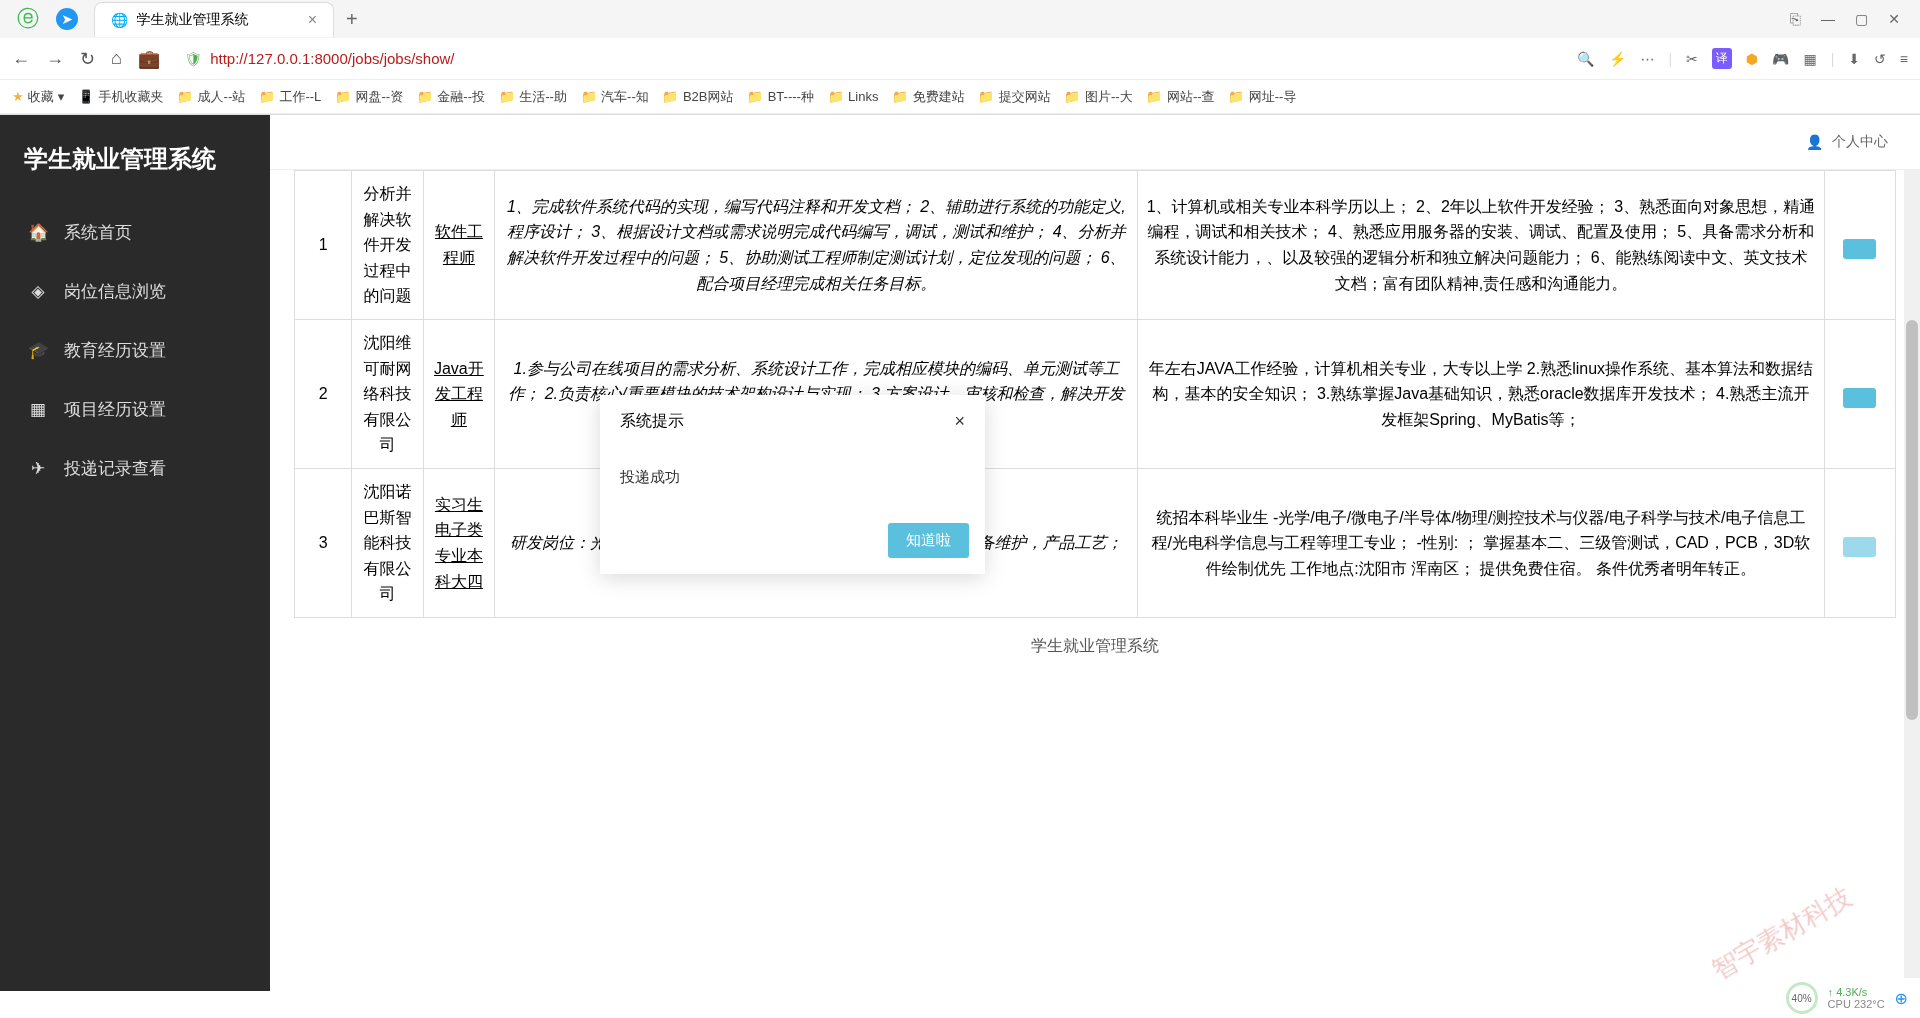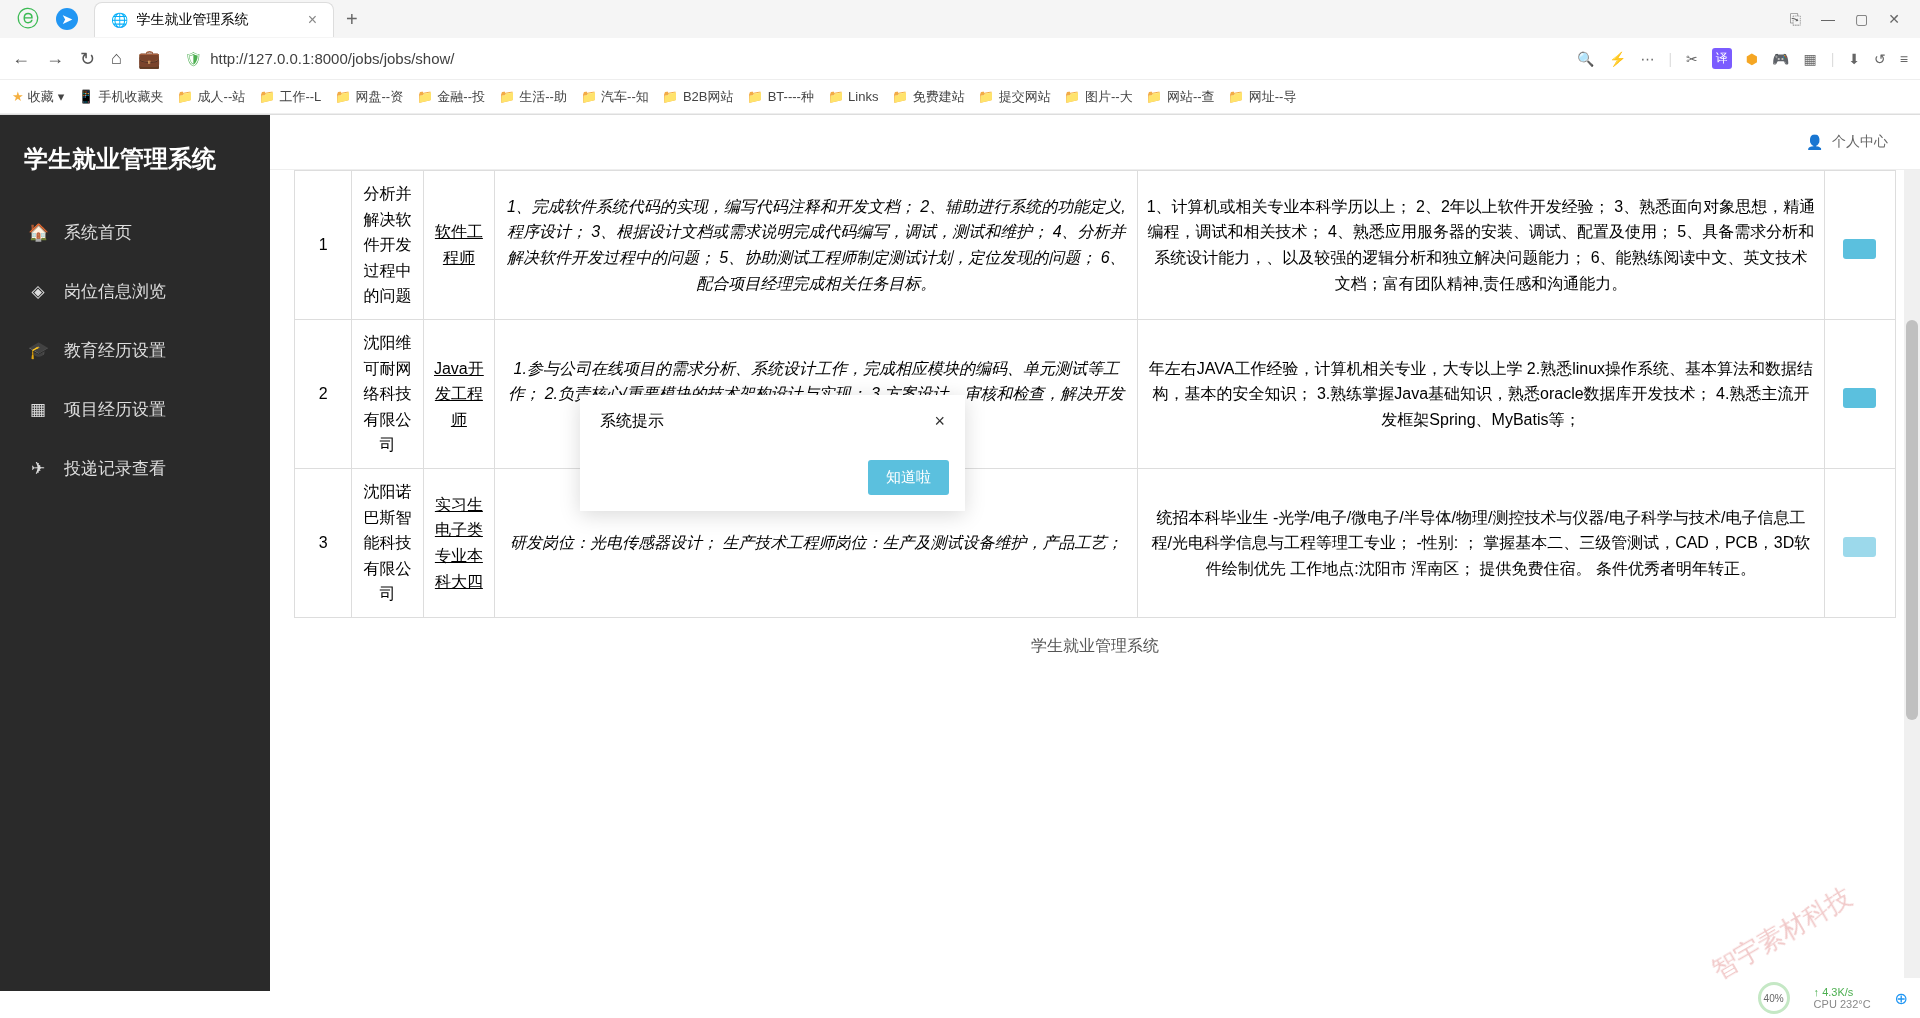"http://127.0.0.1:8000/jobs/jobs/show/" .url-text { color: #404040 -> #b91c1c }
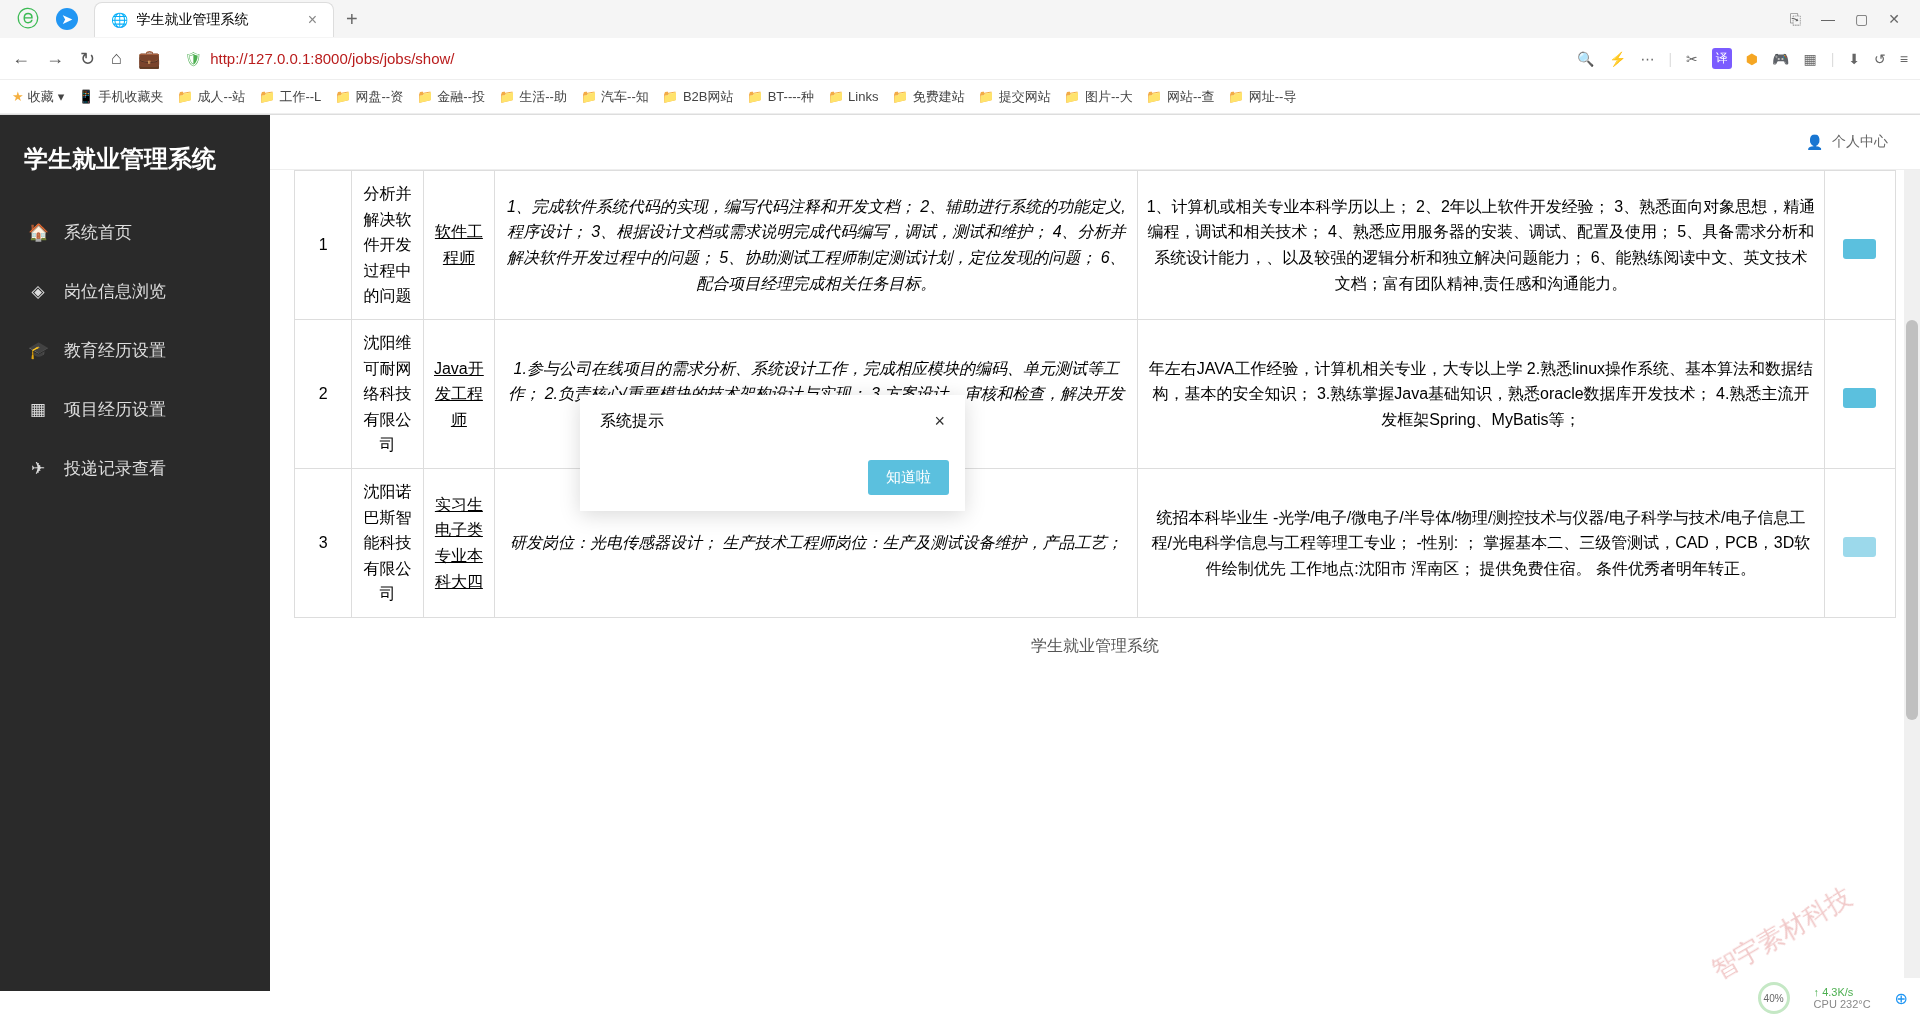"系统提示" .modal { left: 580px -> 600px }
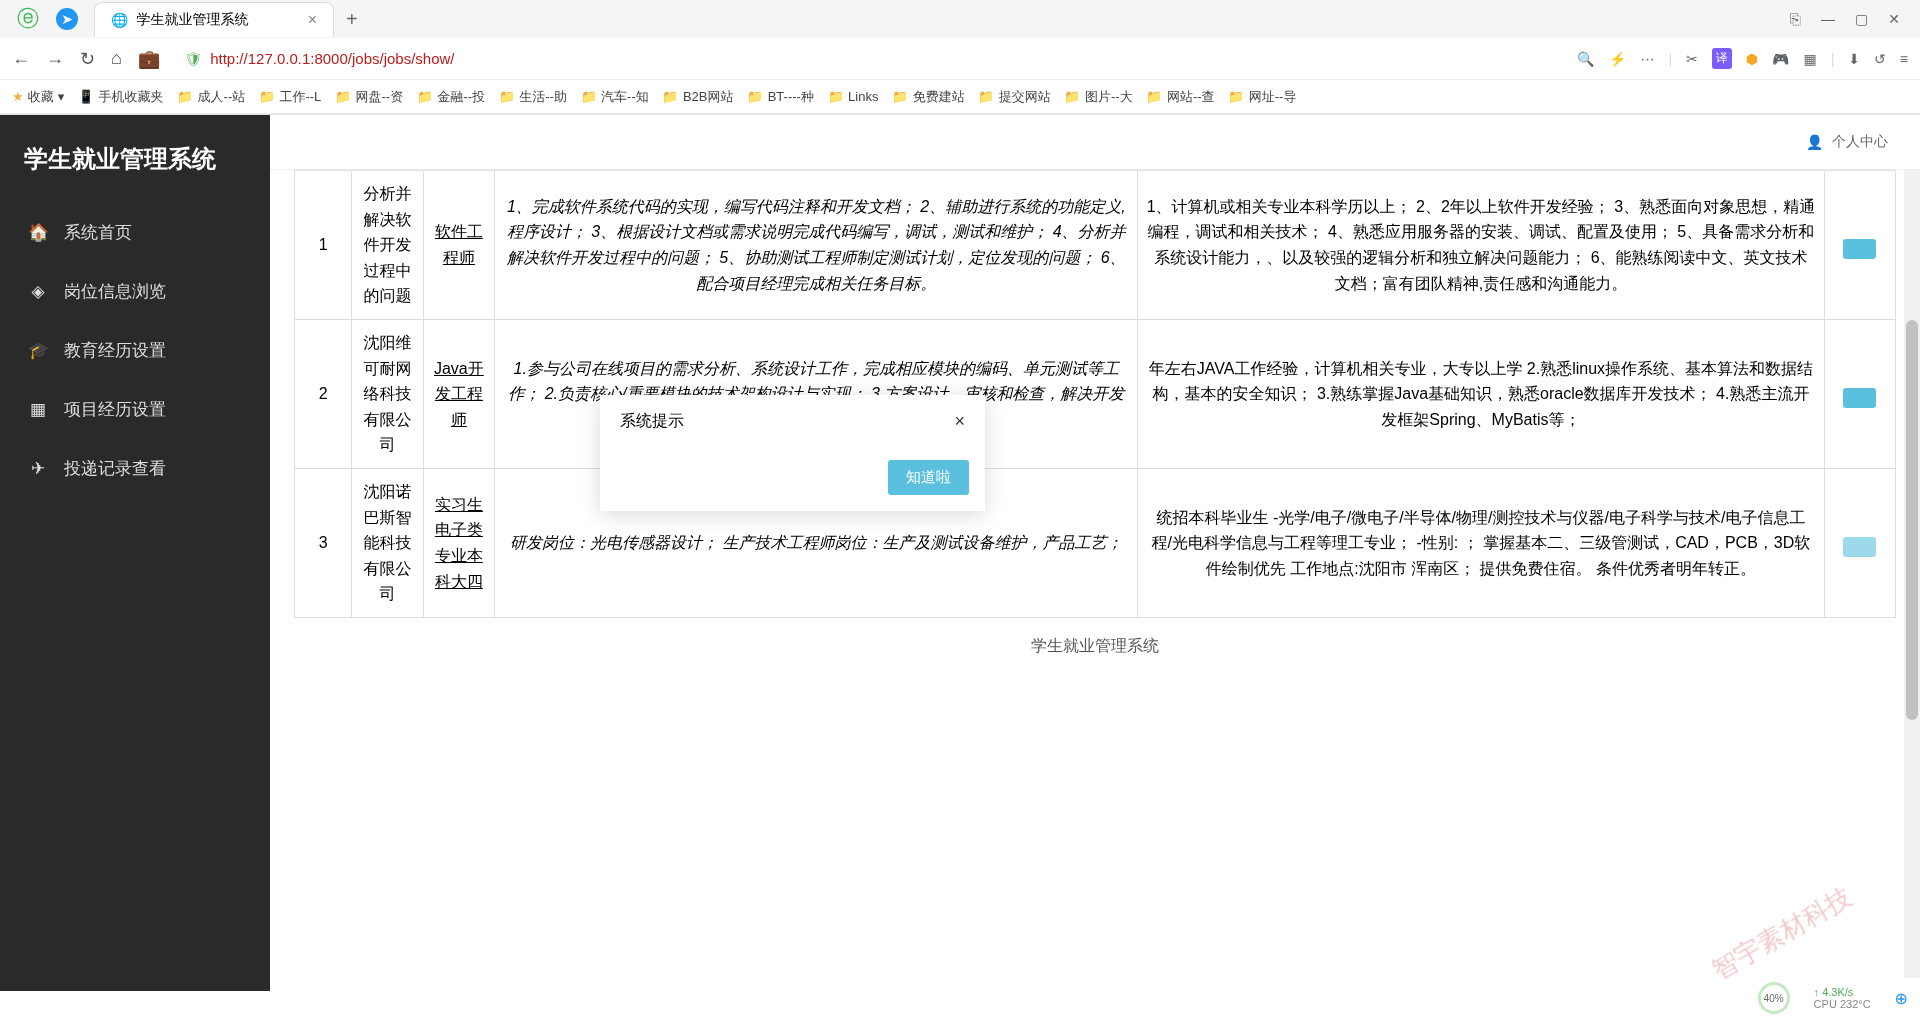"投递成功" div.modal-body { html: none -> <div>投递成功</div> }
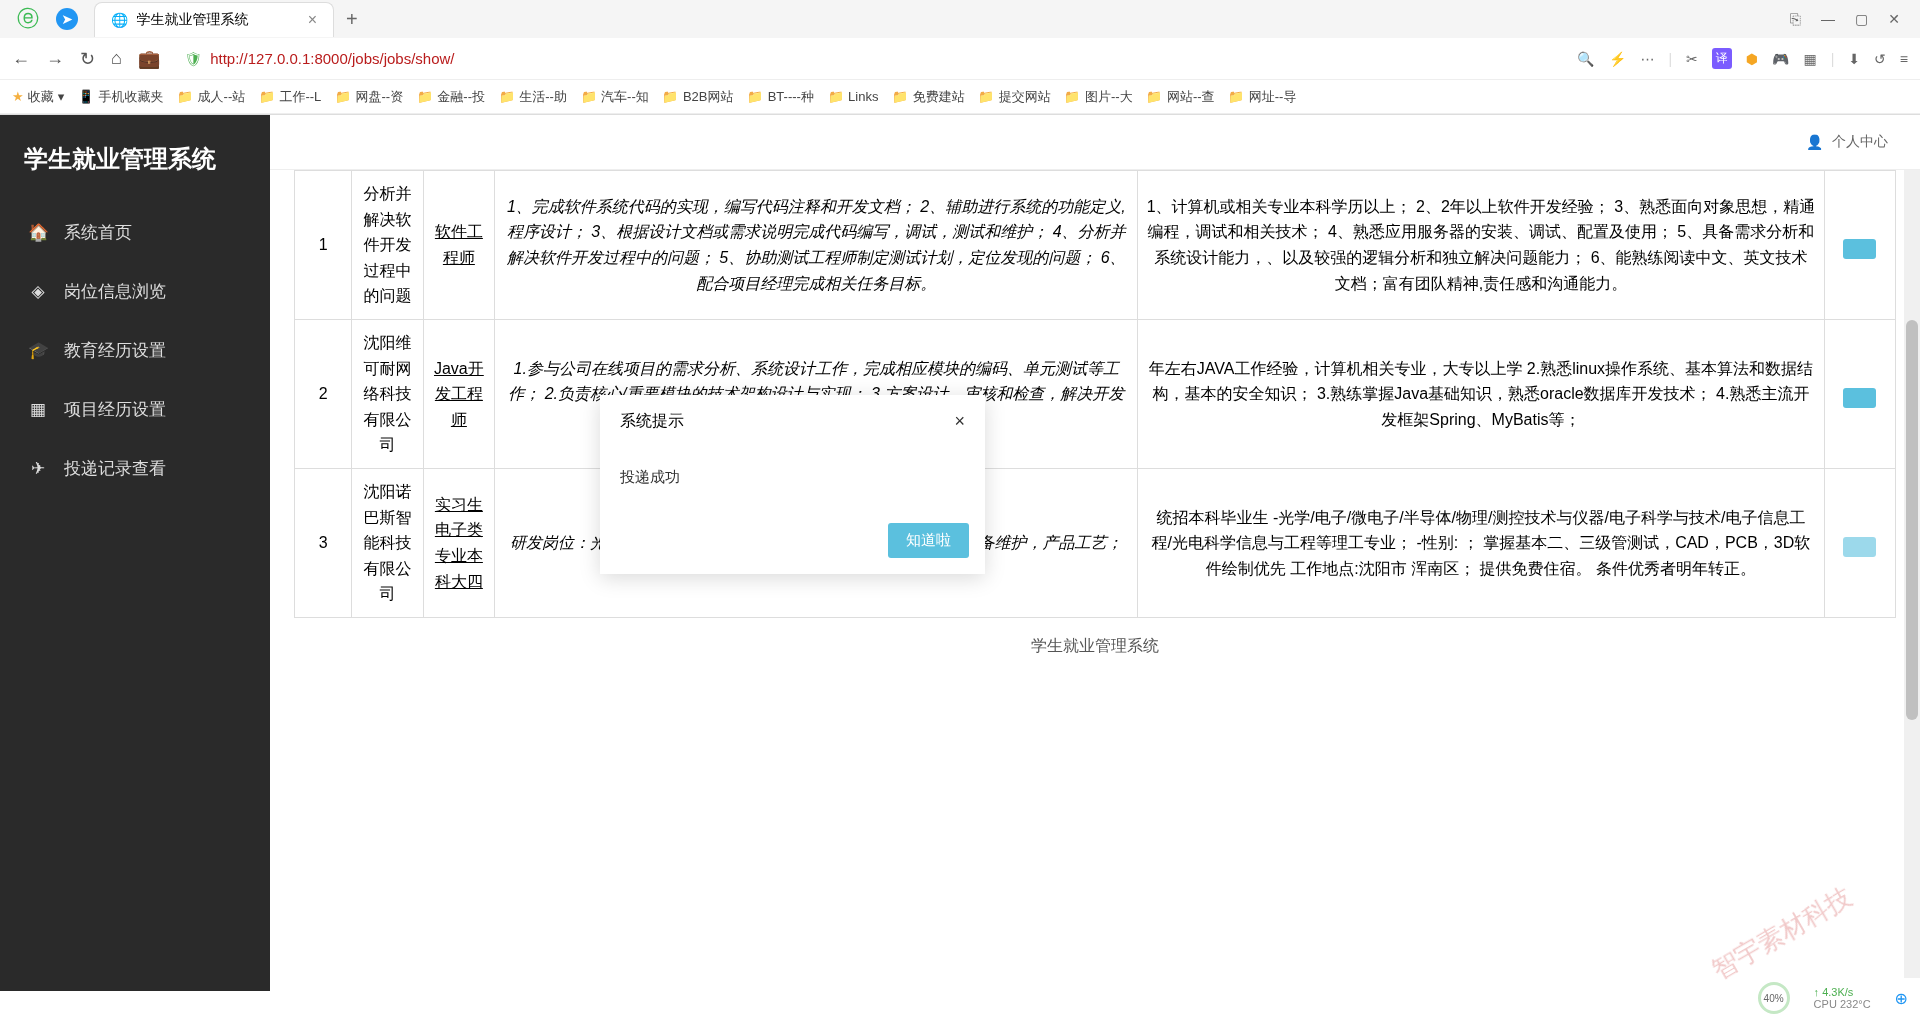"40%" .status-bar { gap: 24px -> 10px }
